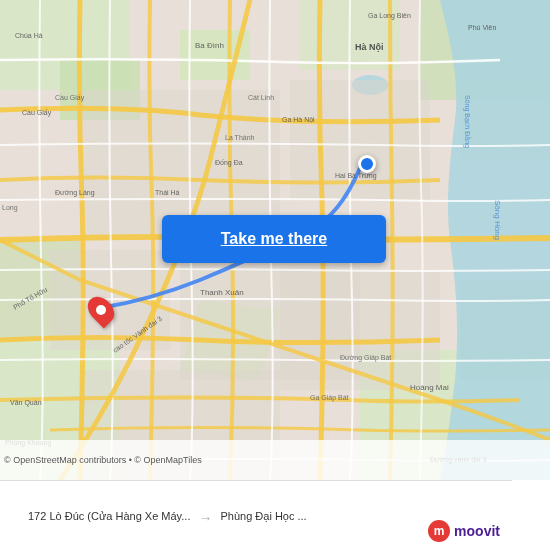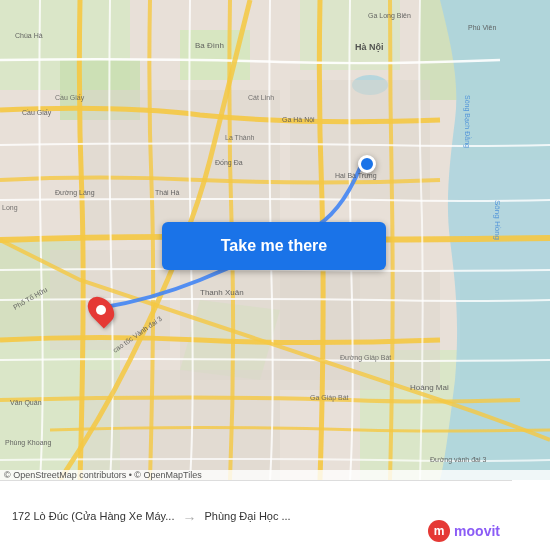"Take me there" #take-me-there-btn { text-decoration: none -> underline; top: 222px -> 215px }
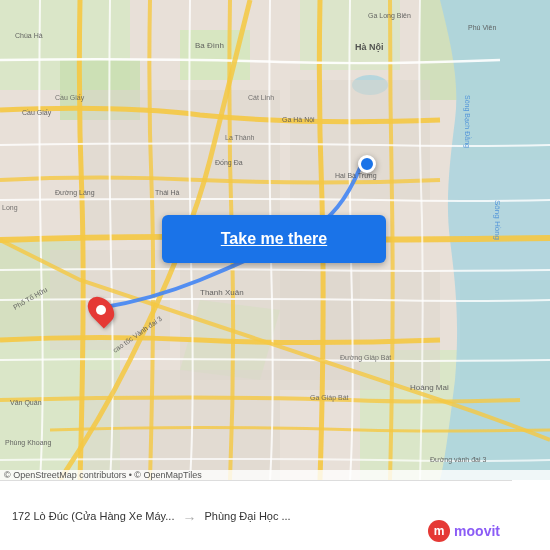"© OpenStreetMap contributors • ©" #attribution { padding: 0 4px -> 15px 4px }
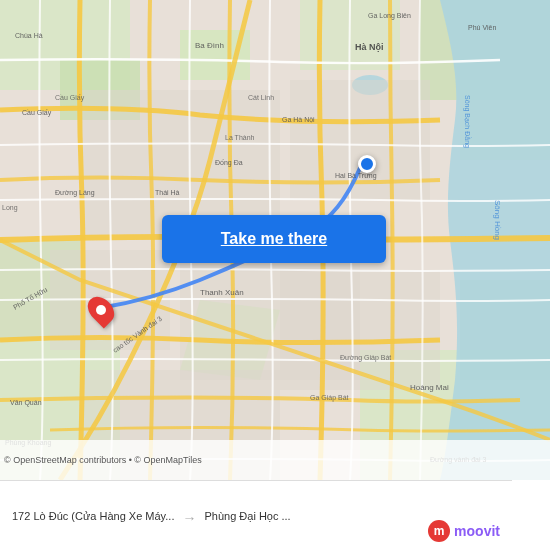"172 Lò Đúc (Cửa Hàng" #bottom-bar { padding: 0 12px -> 0 28px }
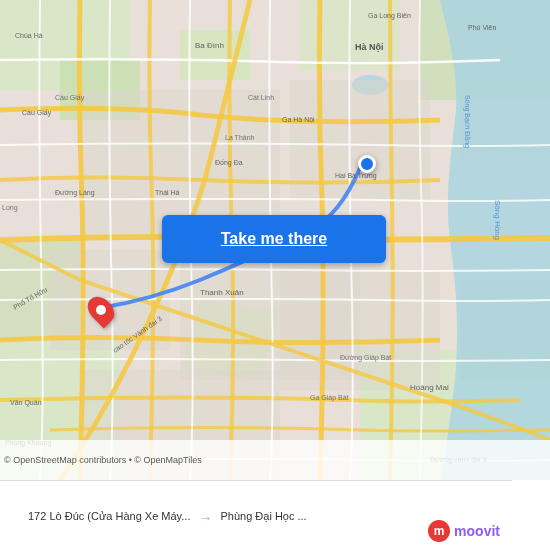"moovit" .moovit-text { color: #8b5cf6 -> #4c1d95 }
